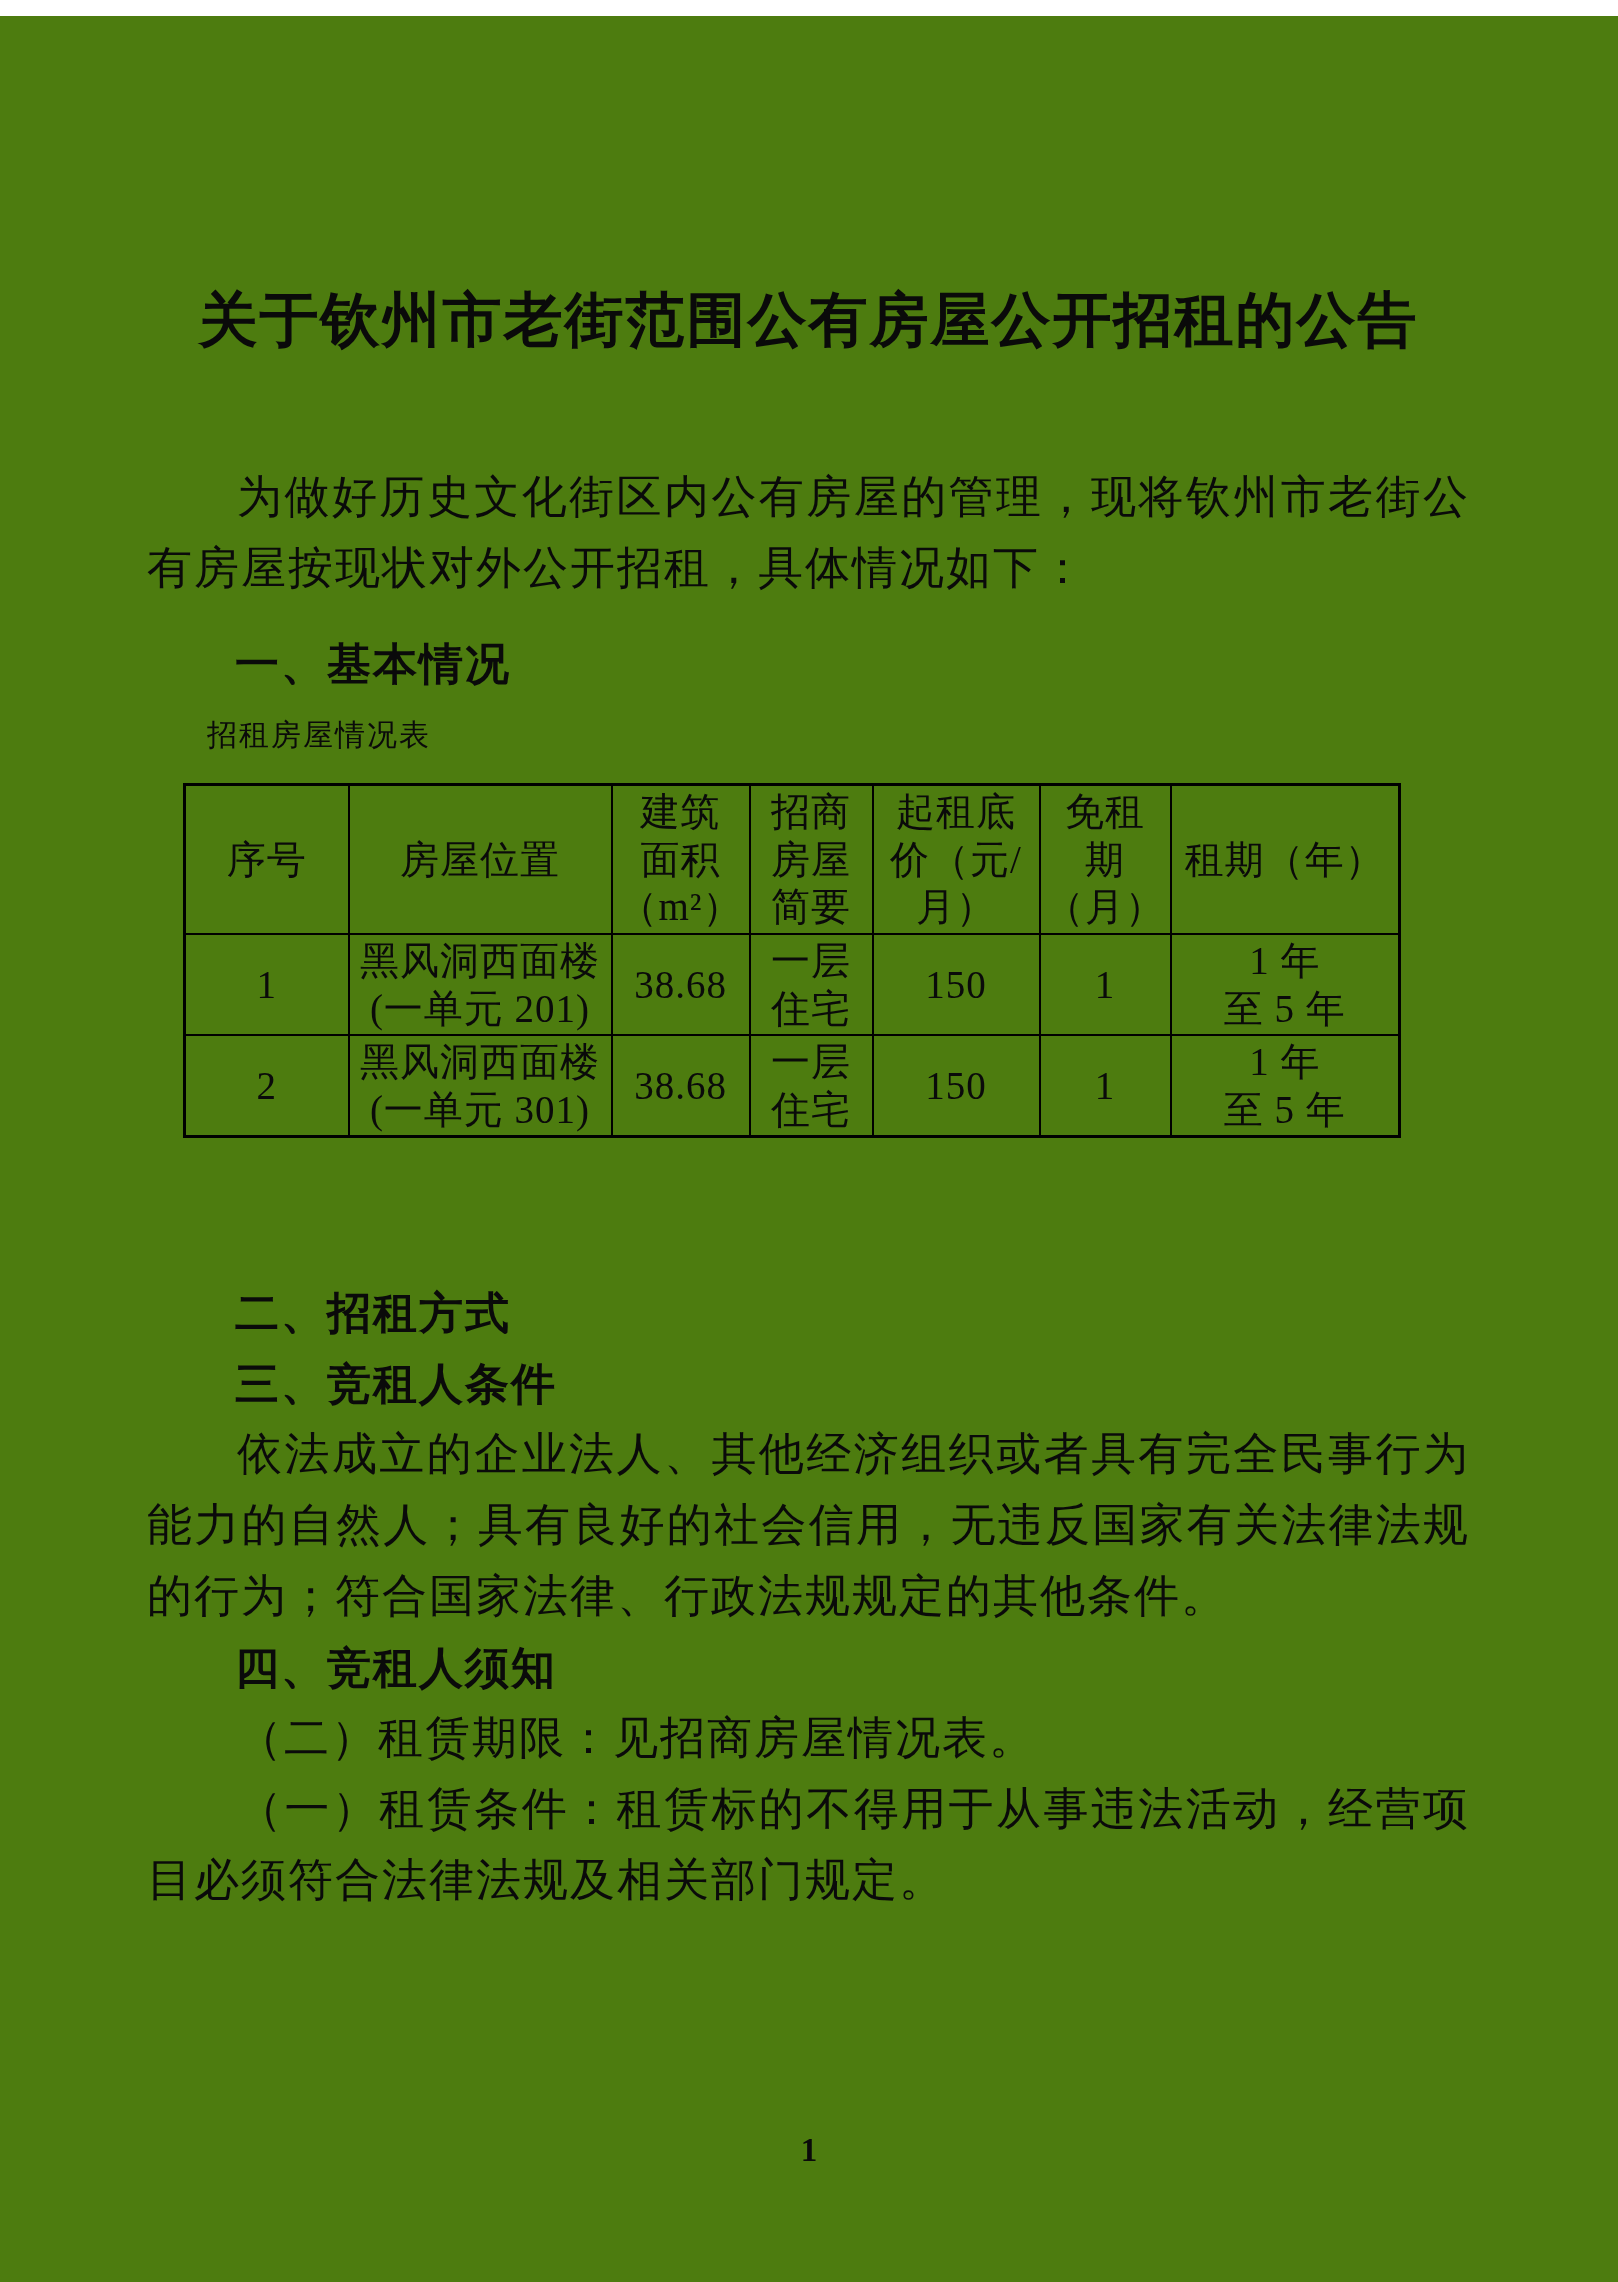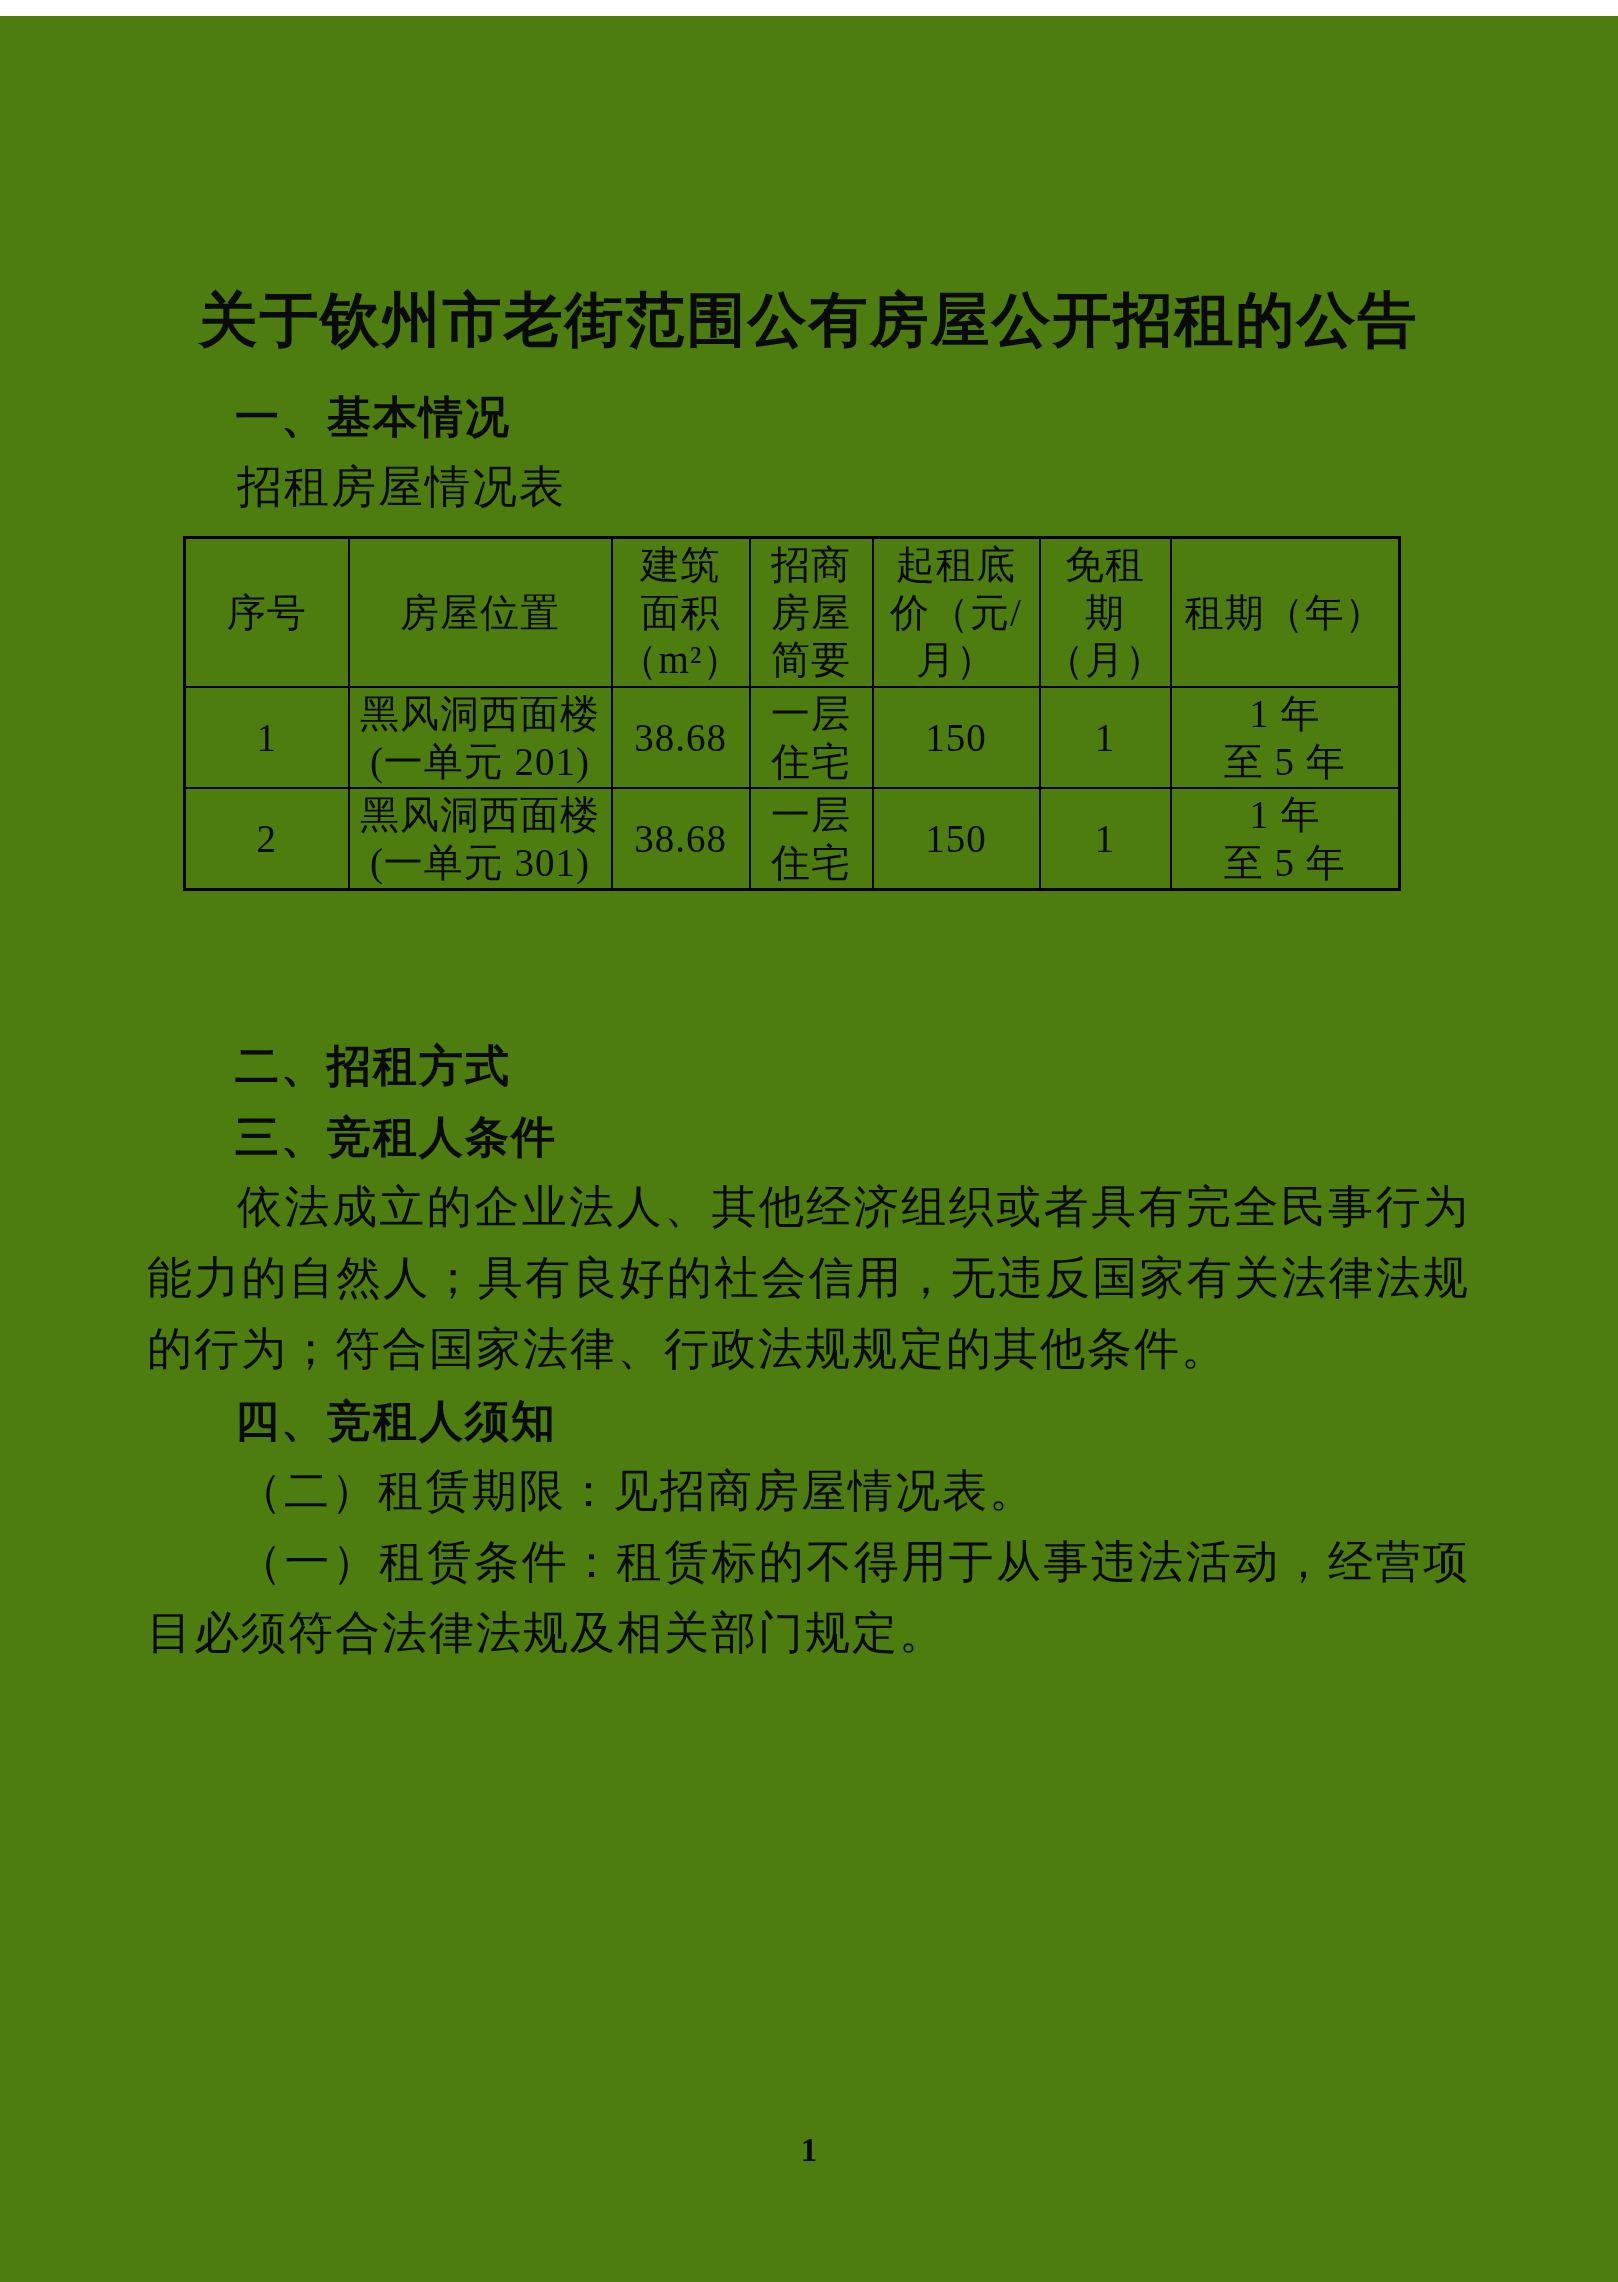"为做好历史文化街区内公有房屋的管理，现将钦州市老街公有房屋按现状对外公开招租，具" p.para { html: none -> <p>为做好历史文化街区内公有房屋的管理，现将钦州市老街公有房屋按现状对外公开招租，具体情况如下：</p> }
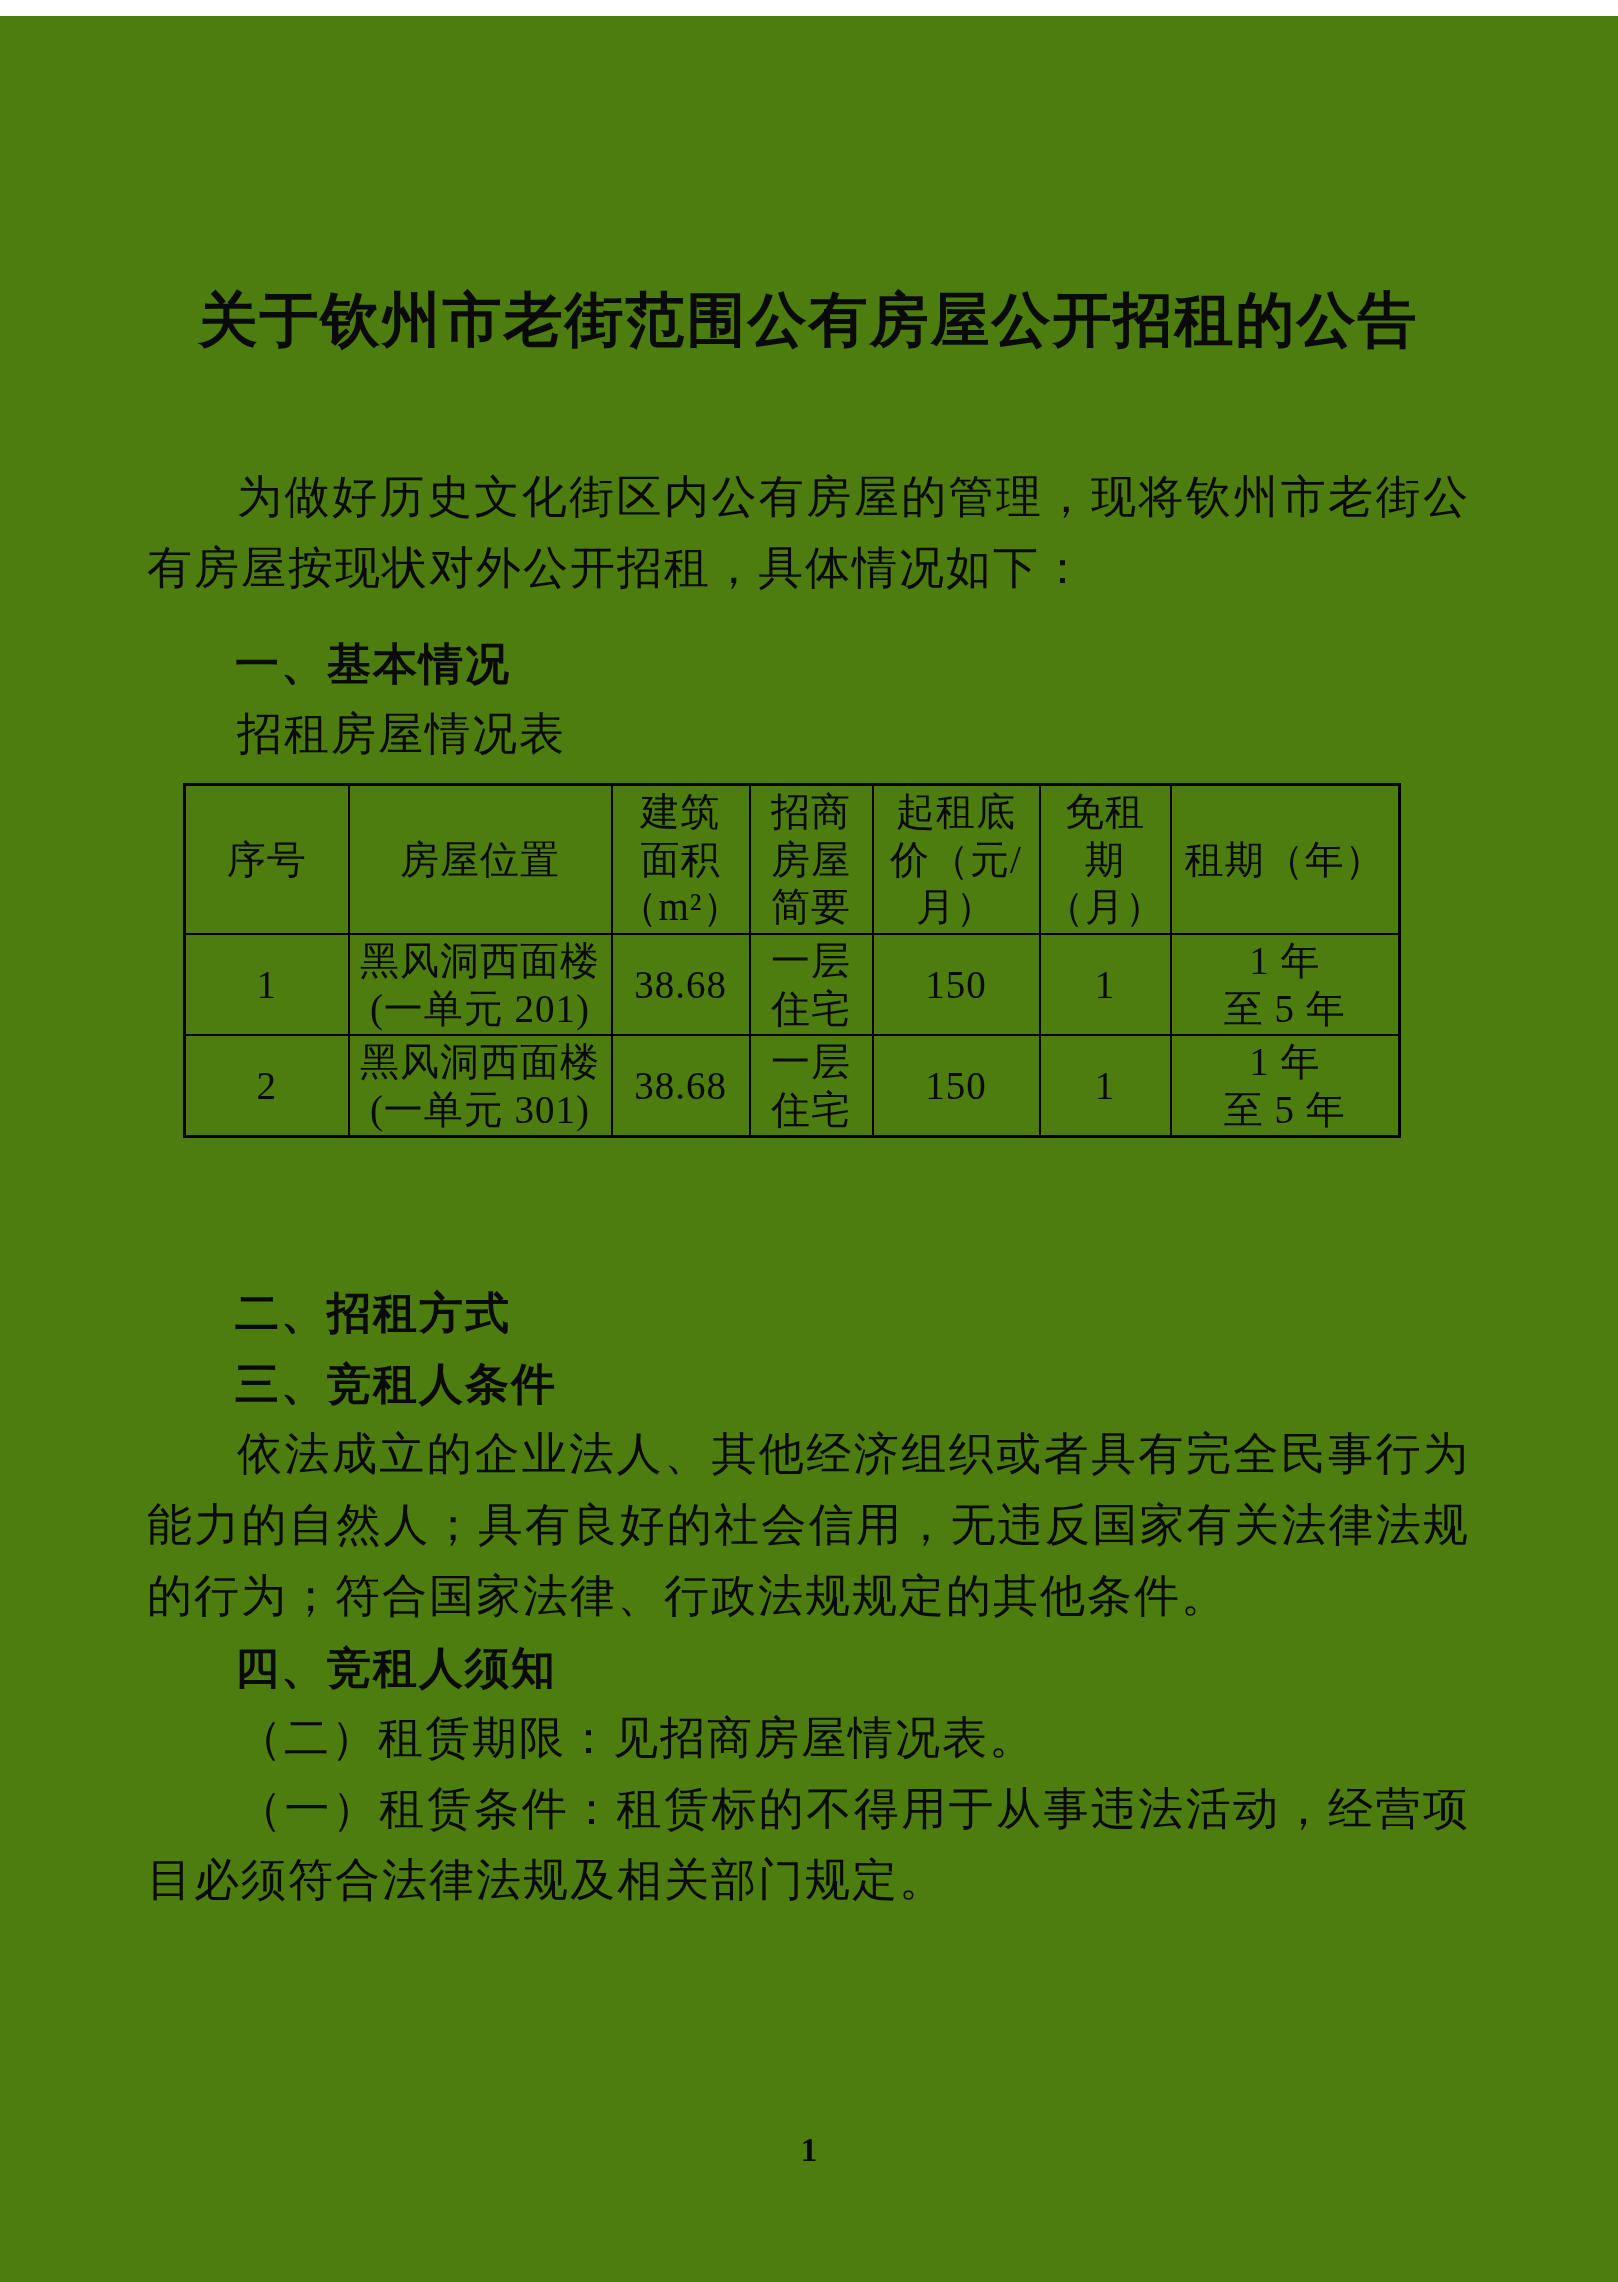"招租房屋情况表" .table-caption { font-size: 45px -> 30px }
